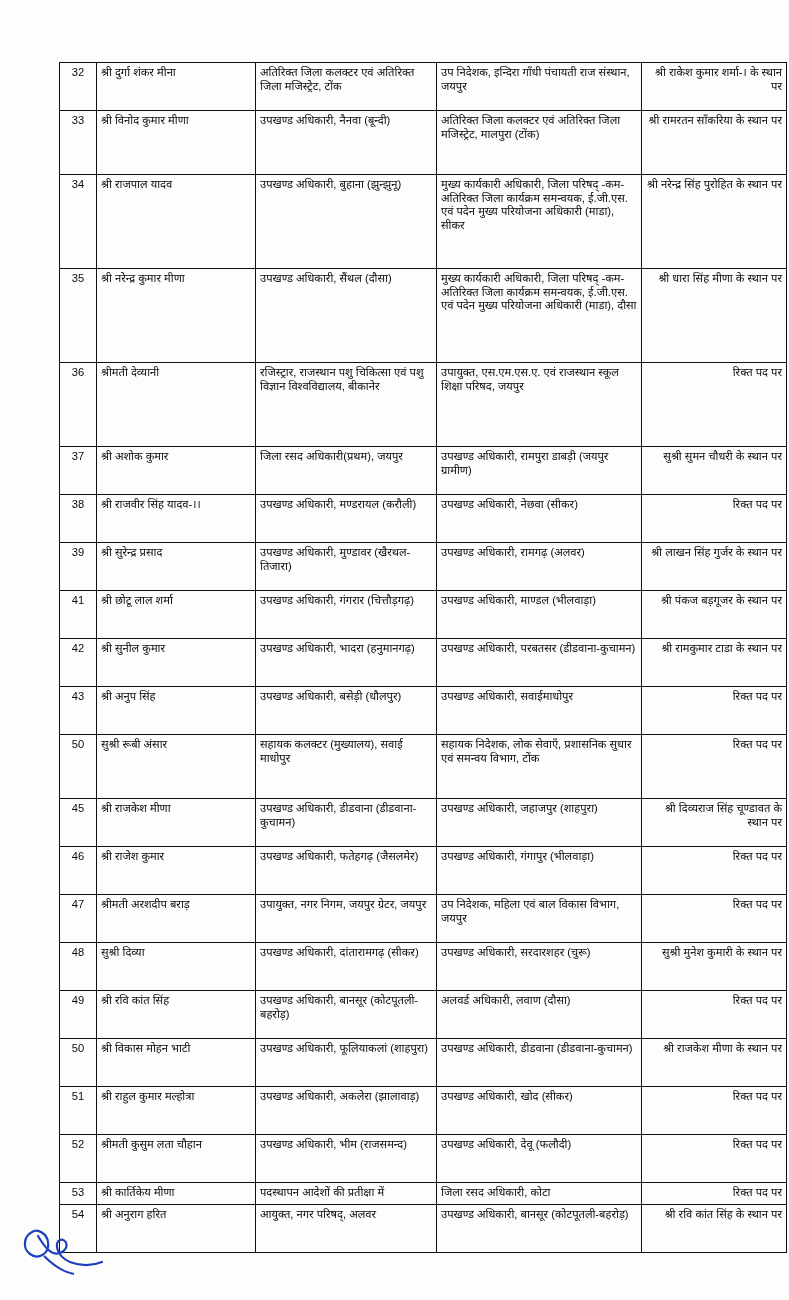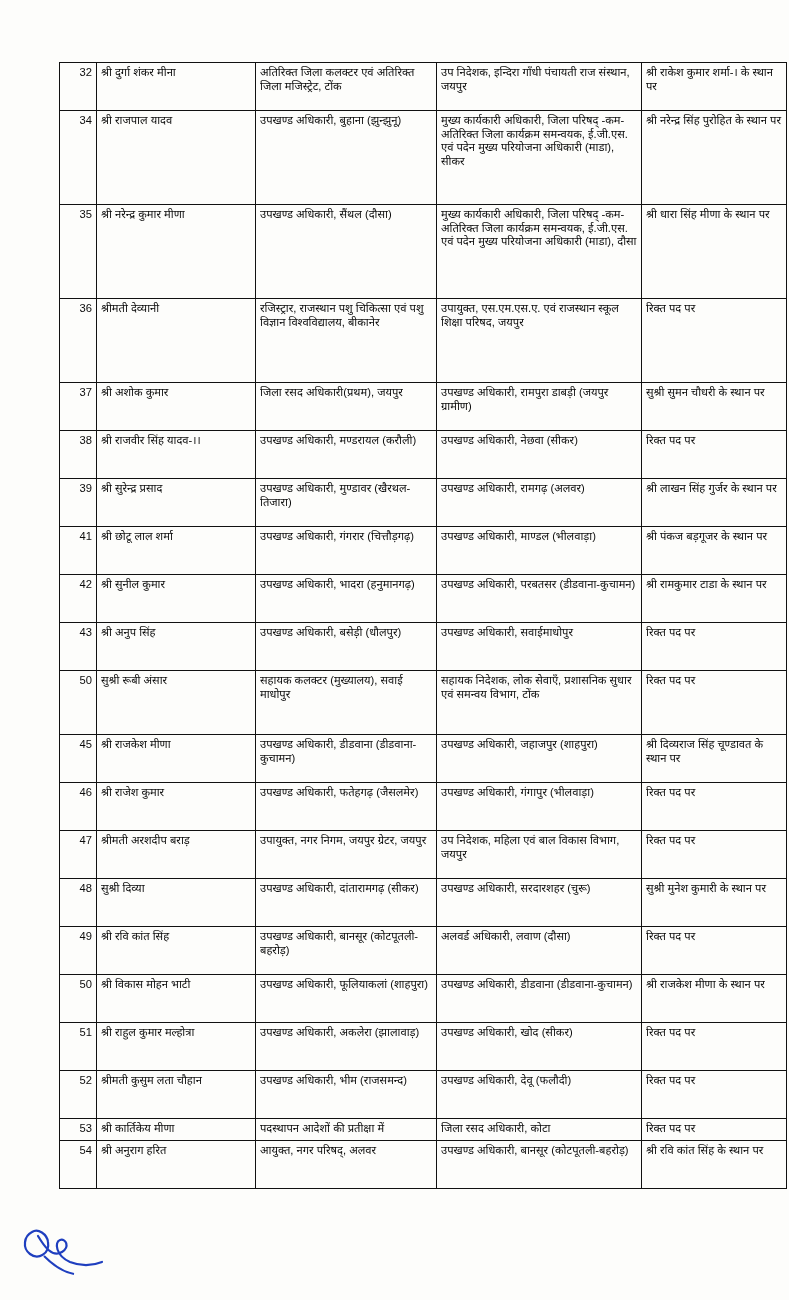"32" .c-sno { text-align: right -> center }
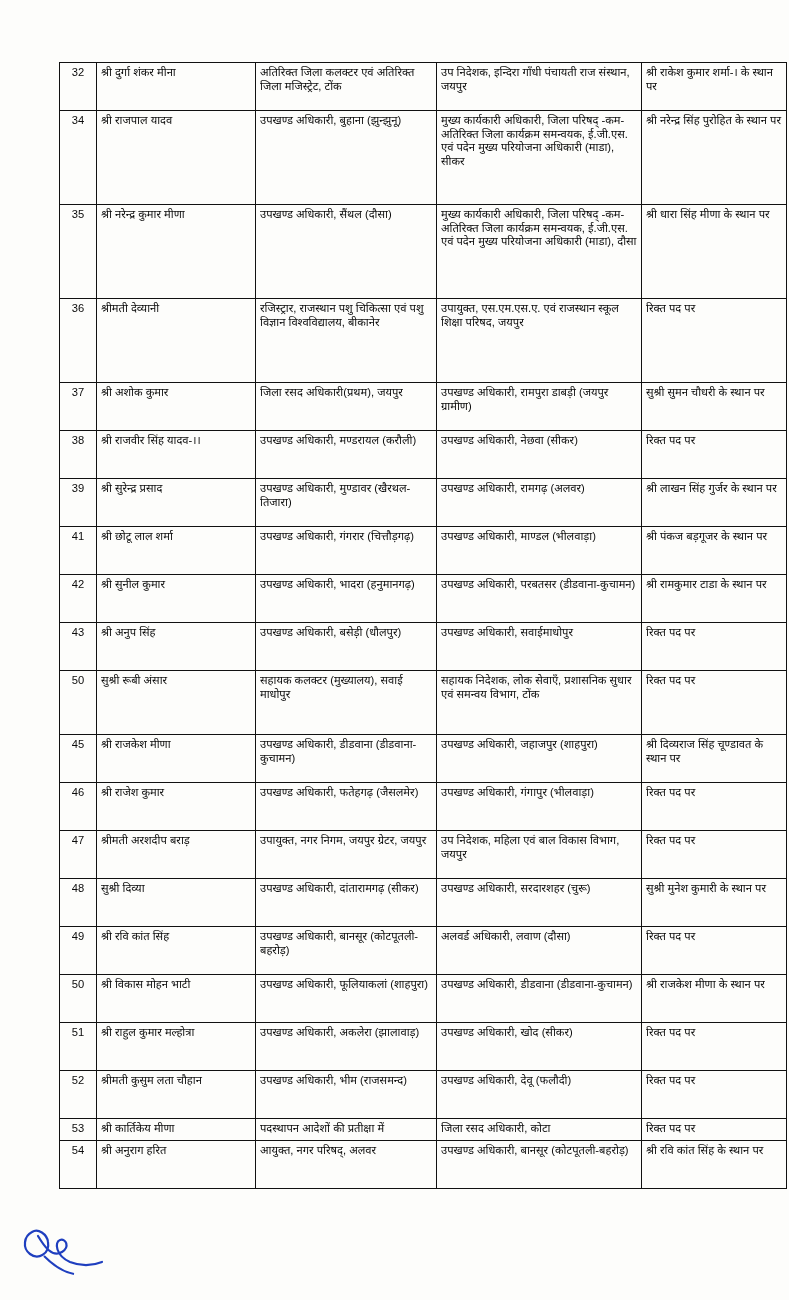"श्री राकेश कुमार शर्मा-। के" .c-rem { text-align: none -> right }
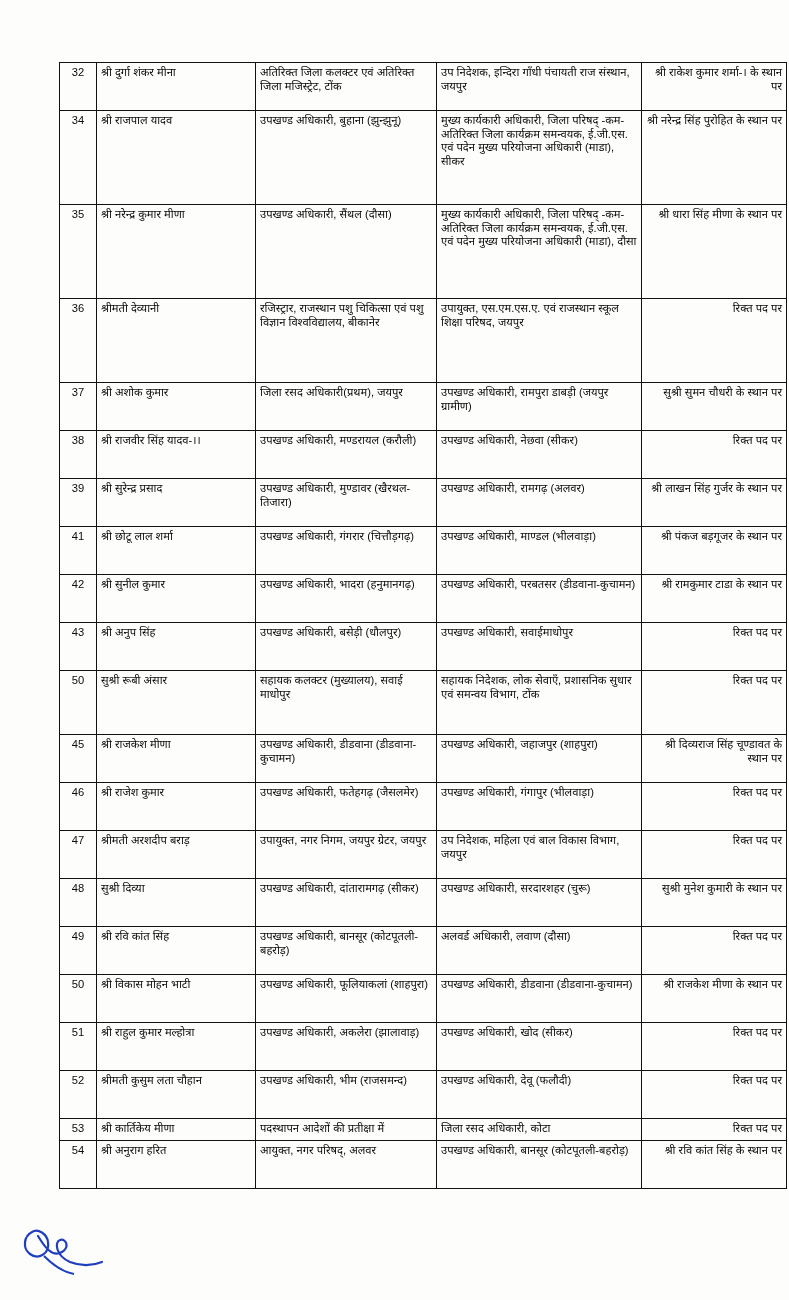"33" tr.tall-2 { html: none -> <tr> <td>33</td> <td>श्री विनोद कुमार मीणा</td> <td>उपखण्ड अधिकारी, नैनवा (बून्दी)</td> <td>अतिरिक्त जिला कलक्टर एवं अतिरिक्त जिला मजिस्ट्रेट, मालपुरा (टोंक)</td> <td>श्री रामरतन साँकरिया के स्थान पर</td> </tr> }
